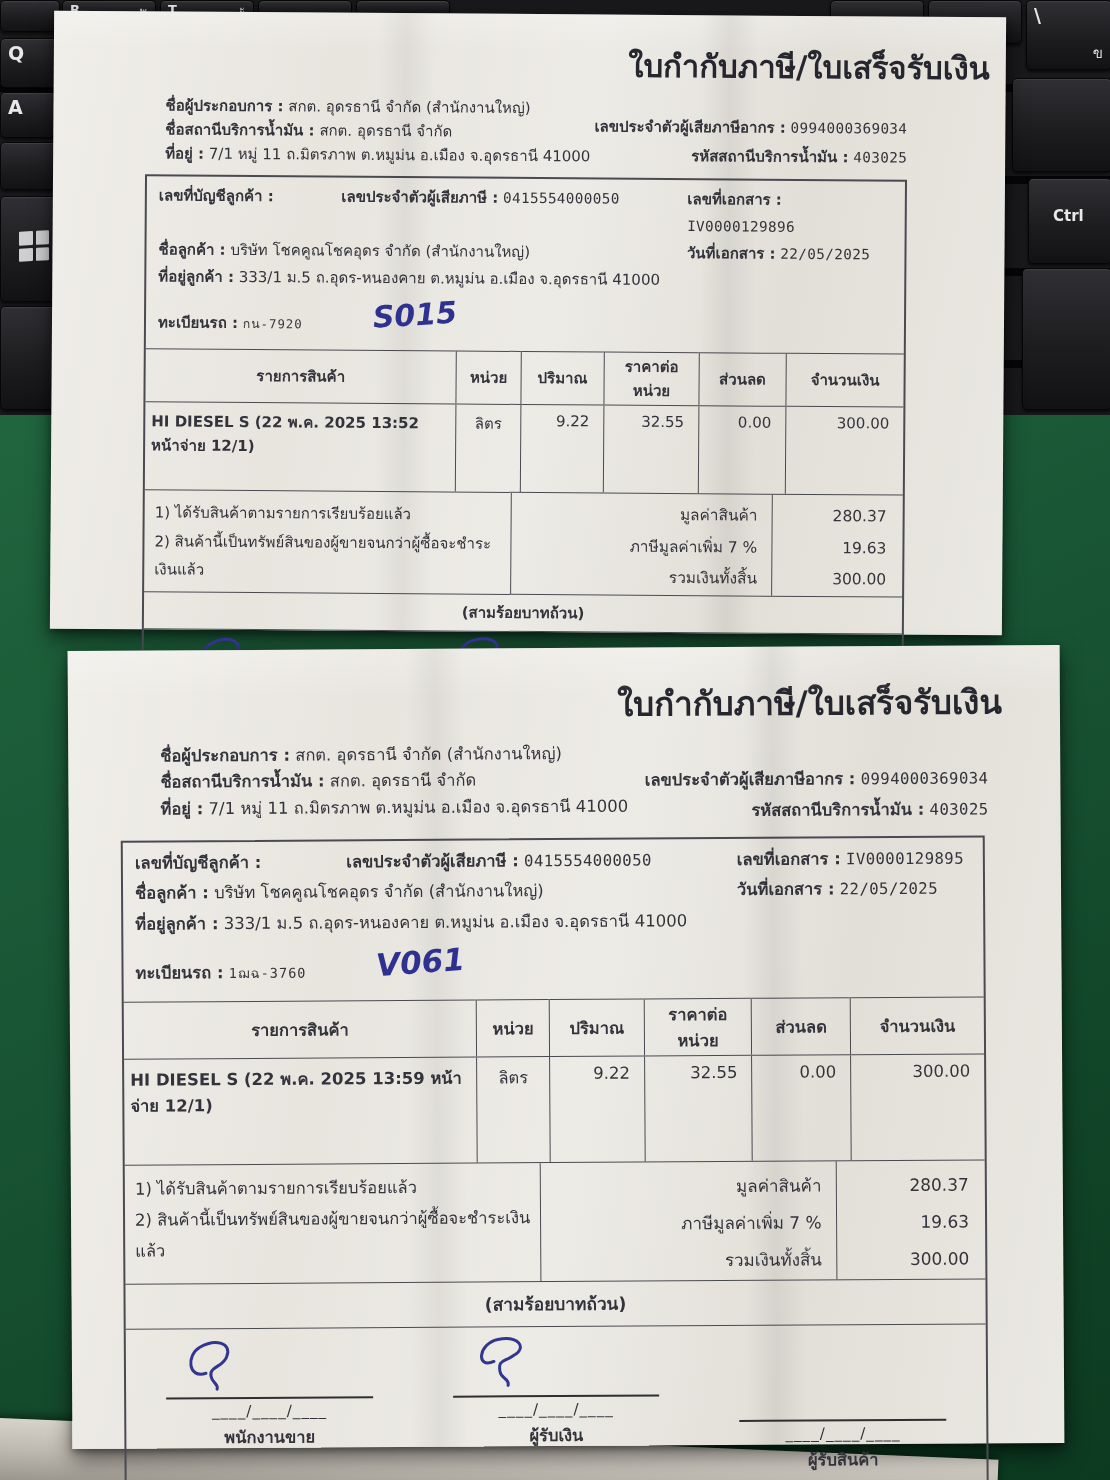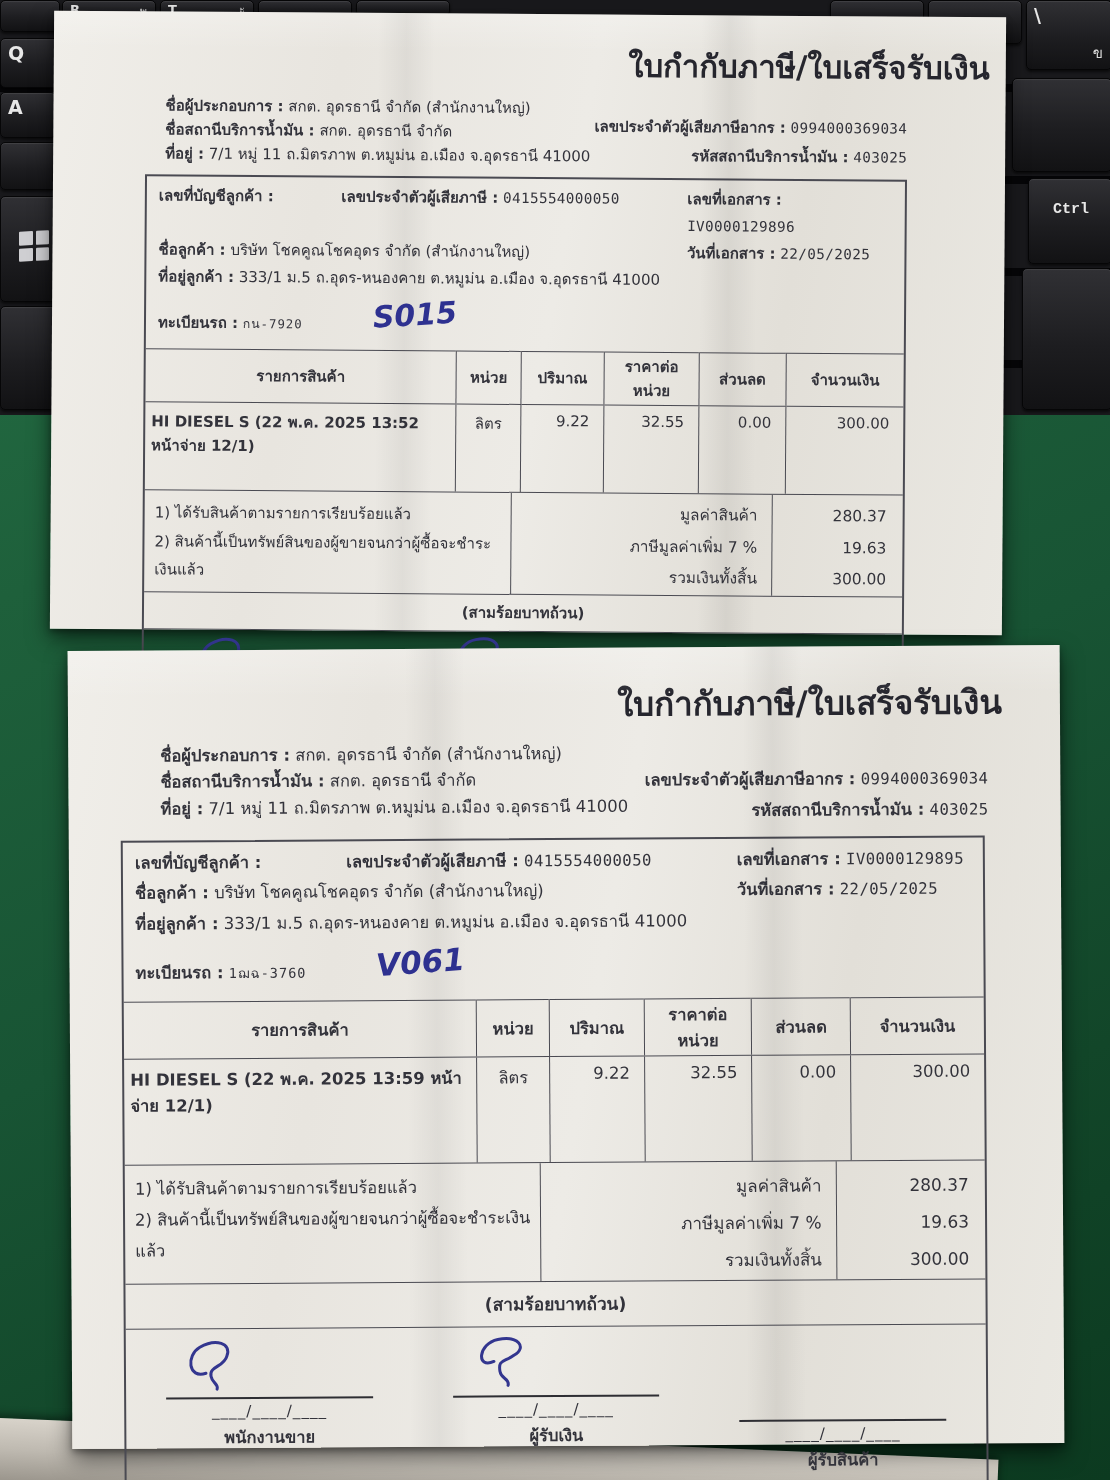"Ctrl" span.main { font-family: Liberation Mono, monospace -> none; top: 22px -> 28px }
